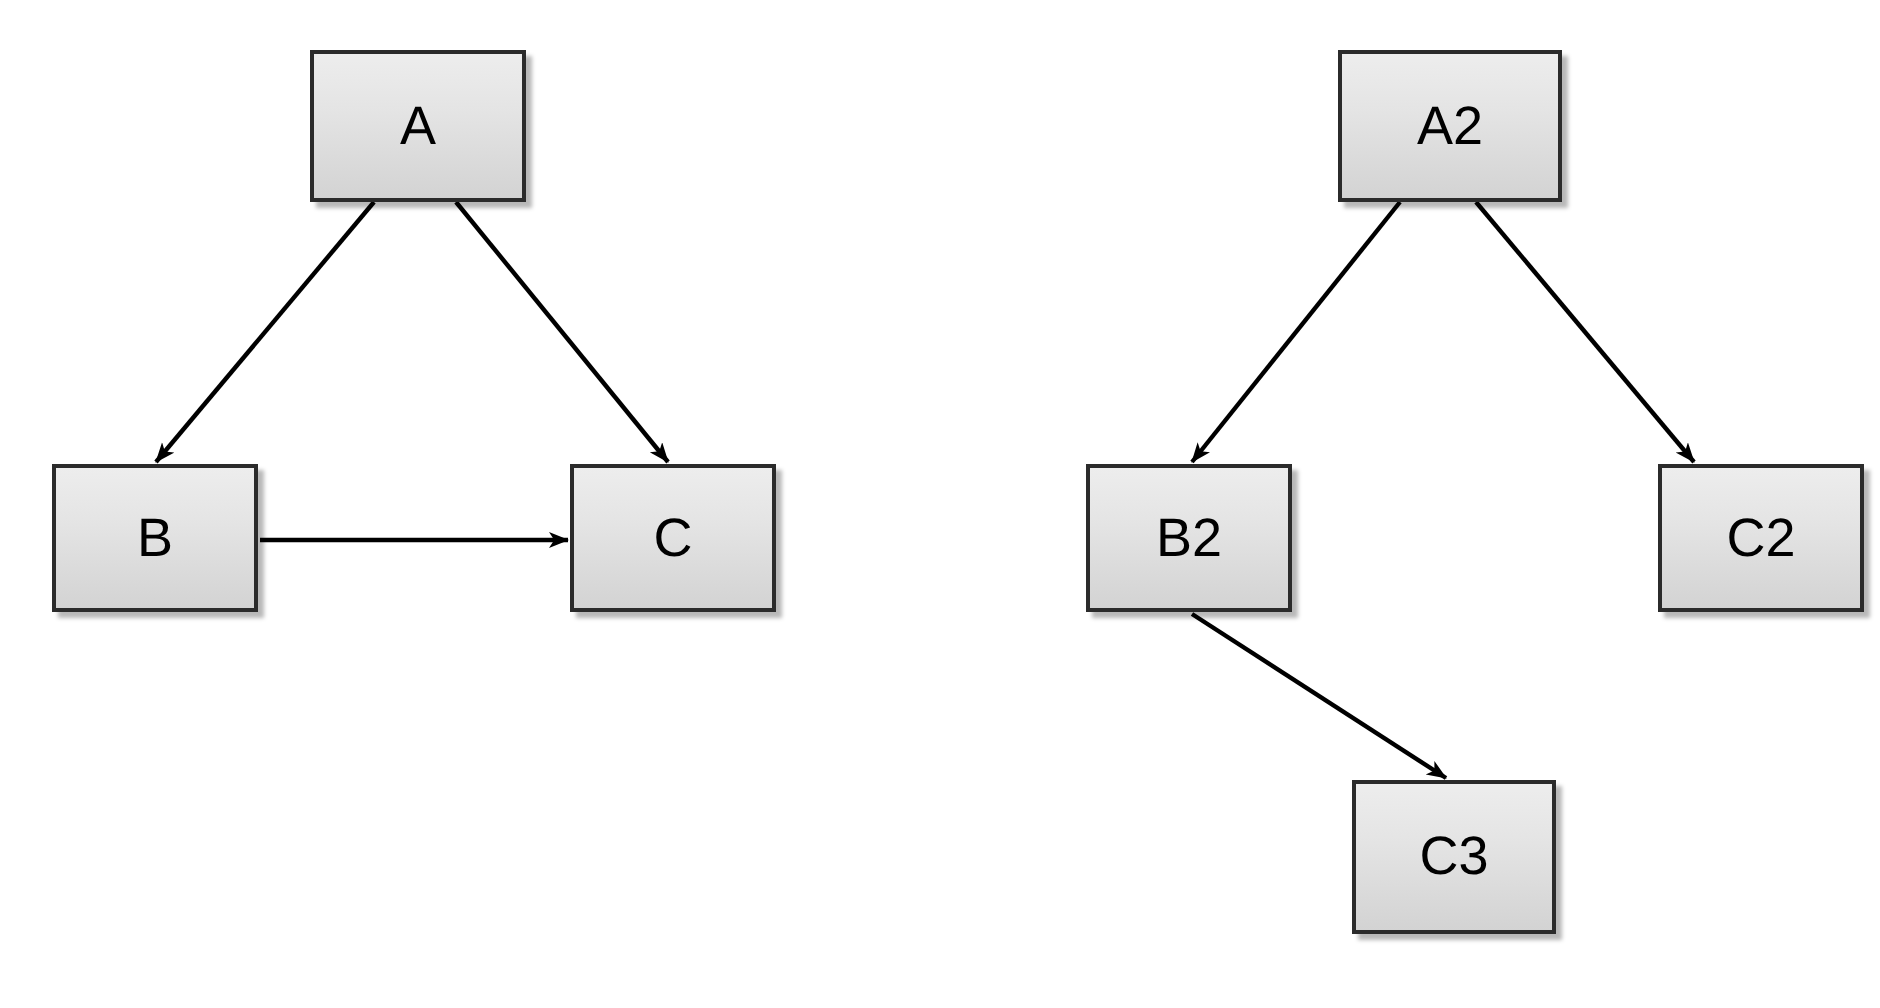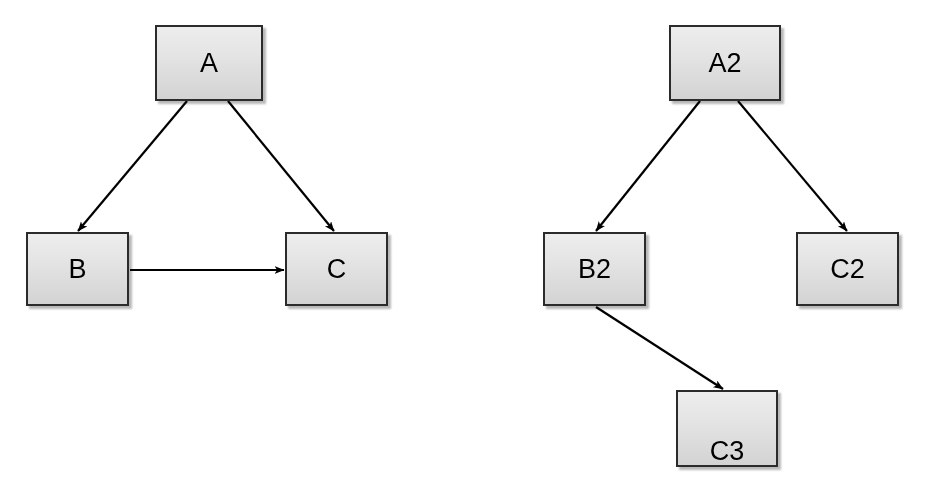"C2" div.node { left: 796px -> 829px }
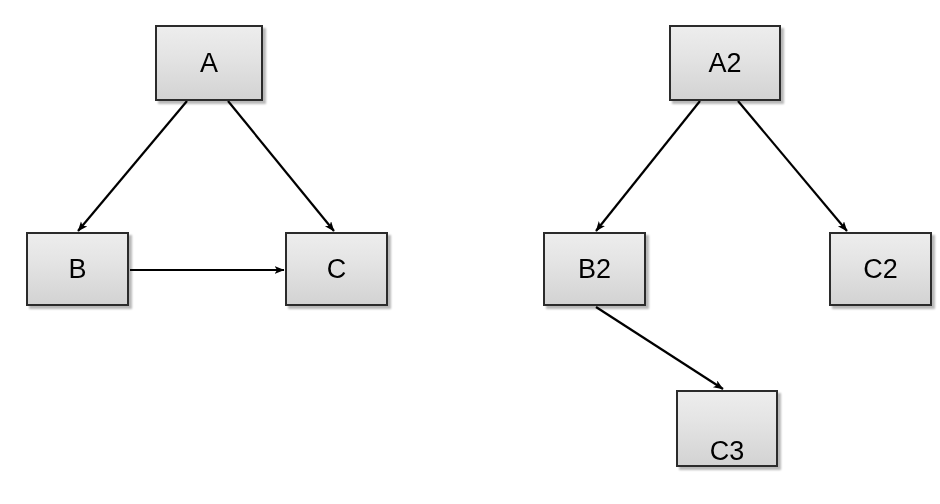"C3" div.node { align-items: flex-end -> none }
